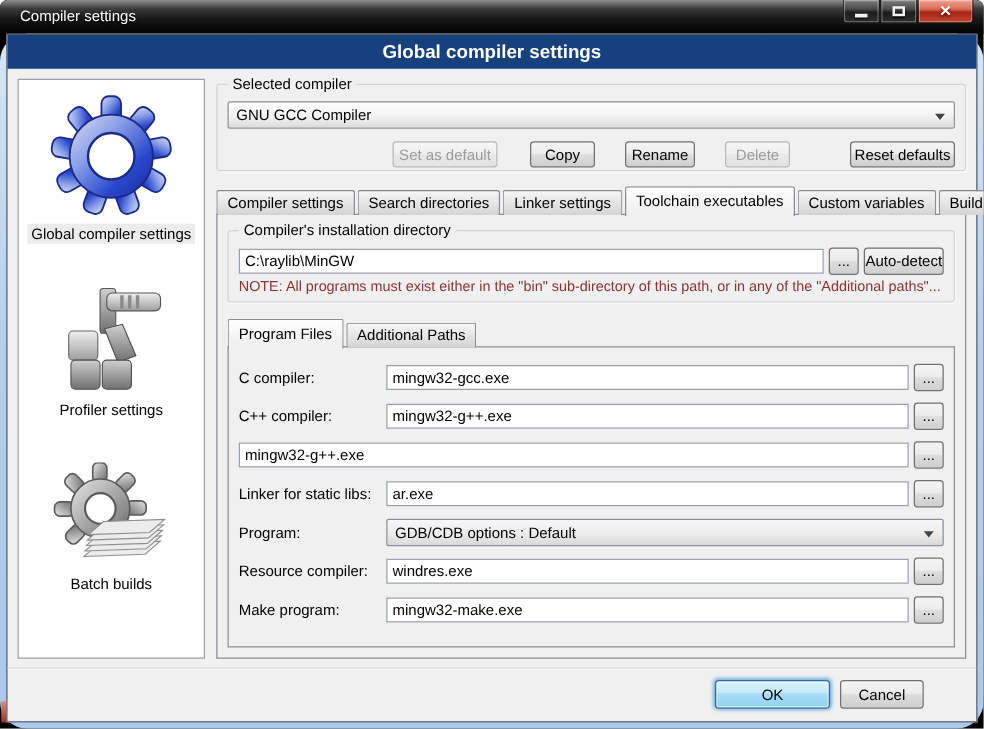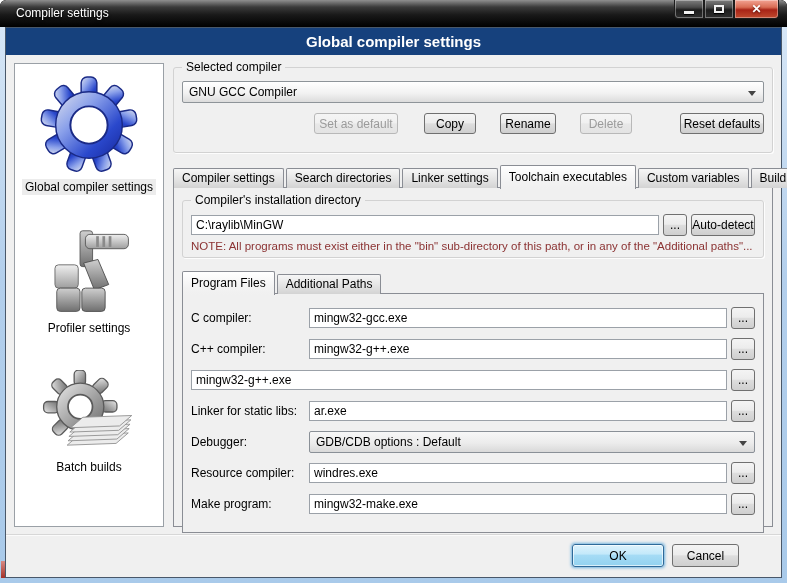"Global compiler settings" .frame { border-radius: none -> 22px }
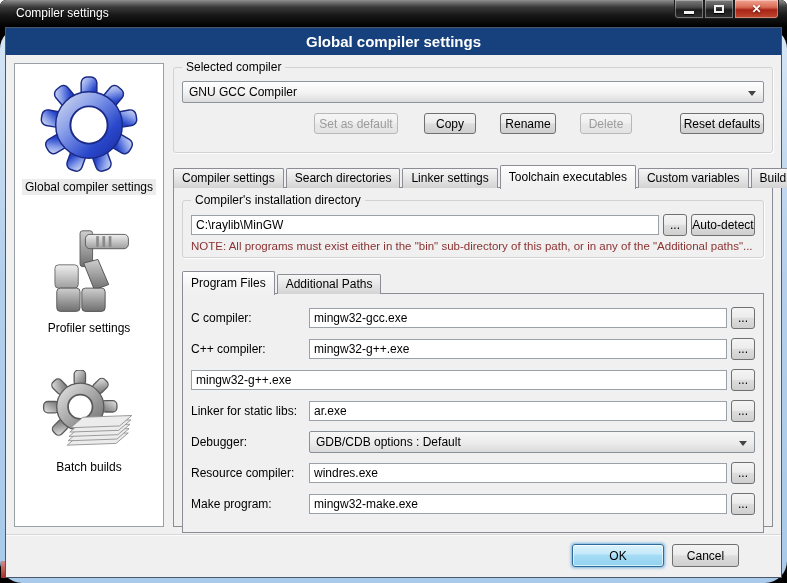"Selected compiler" .grp-compiler { padding: 13px 8px 18px 8px -> 13px 8px 2px 8px }
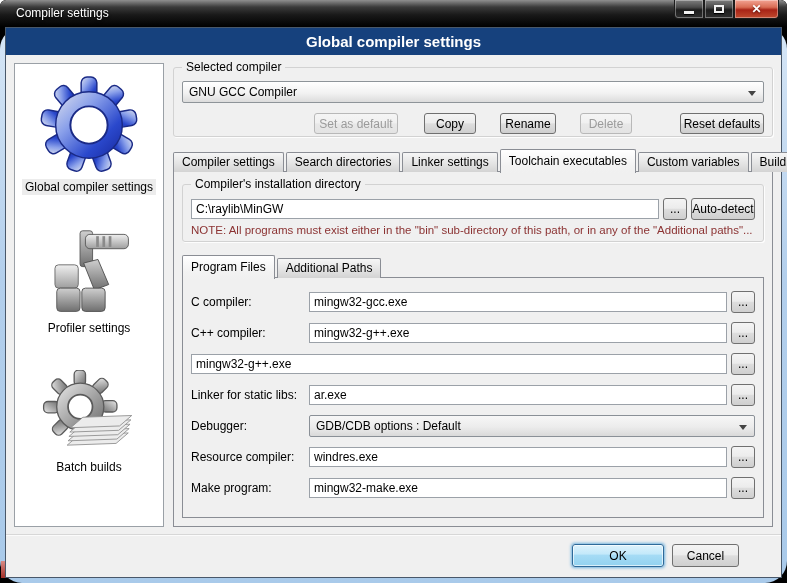"Debugger:" span.plabel { text: Debugger -> Program }
